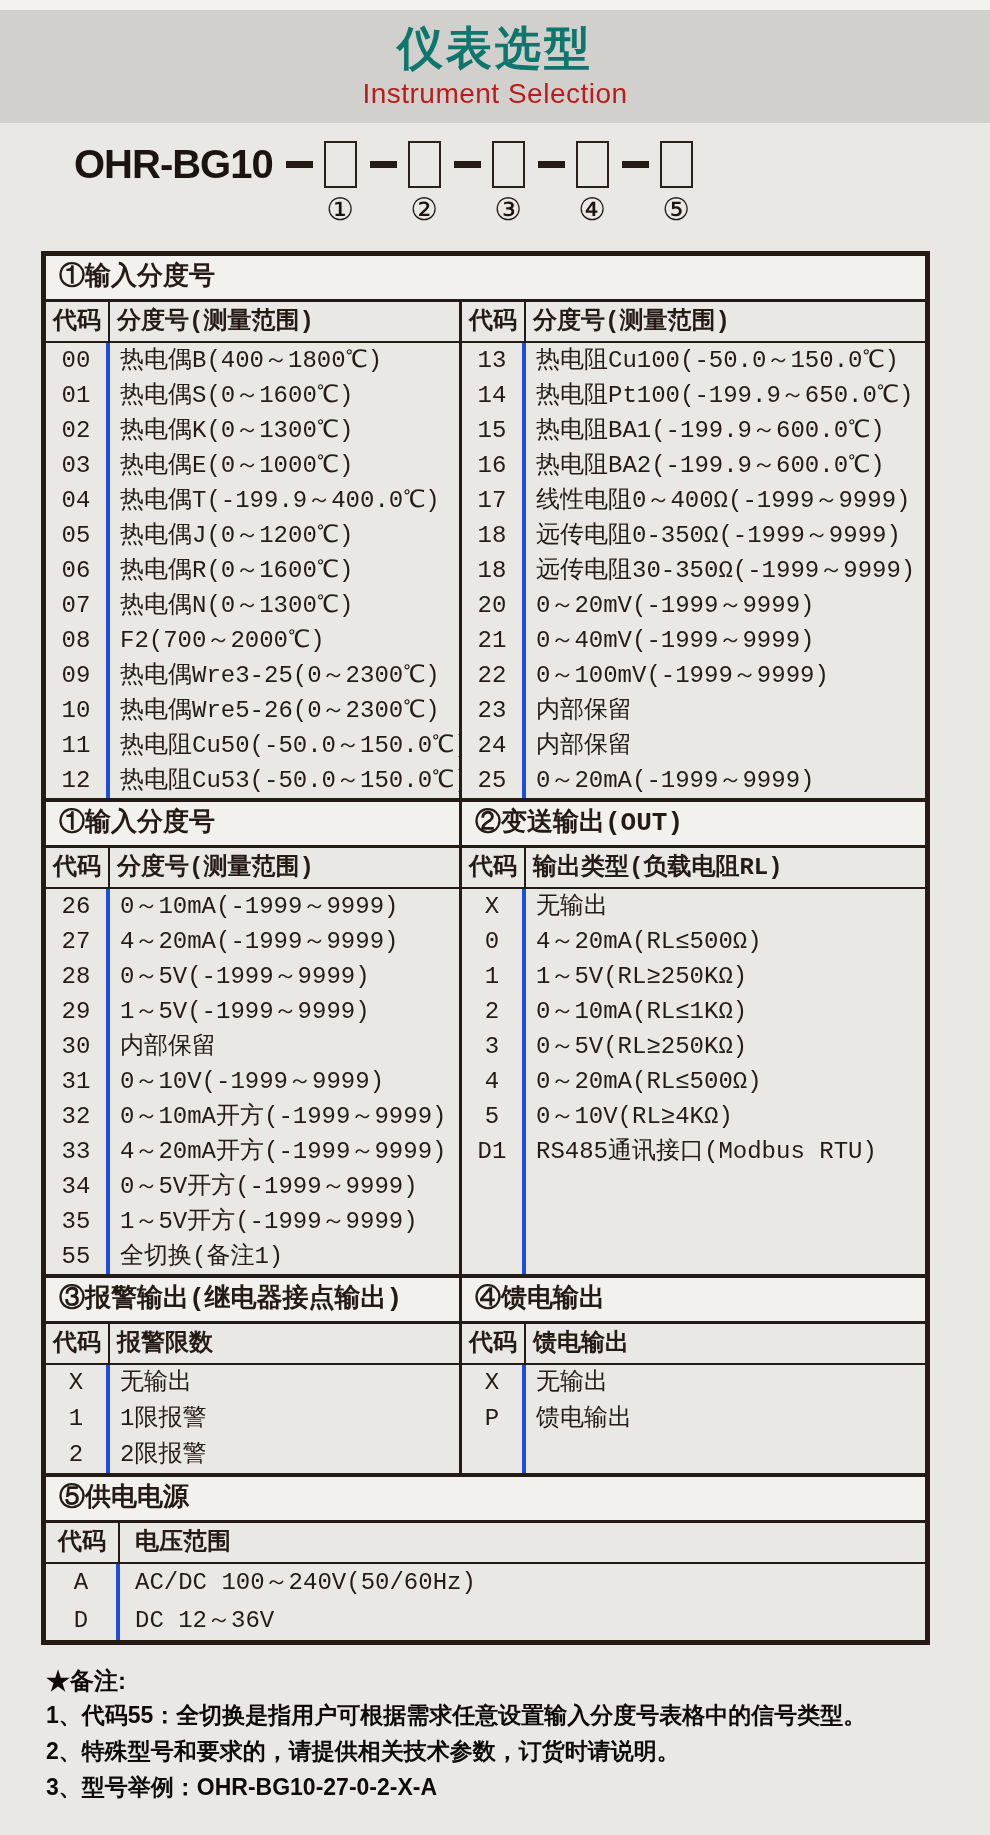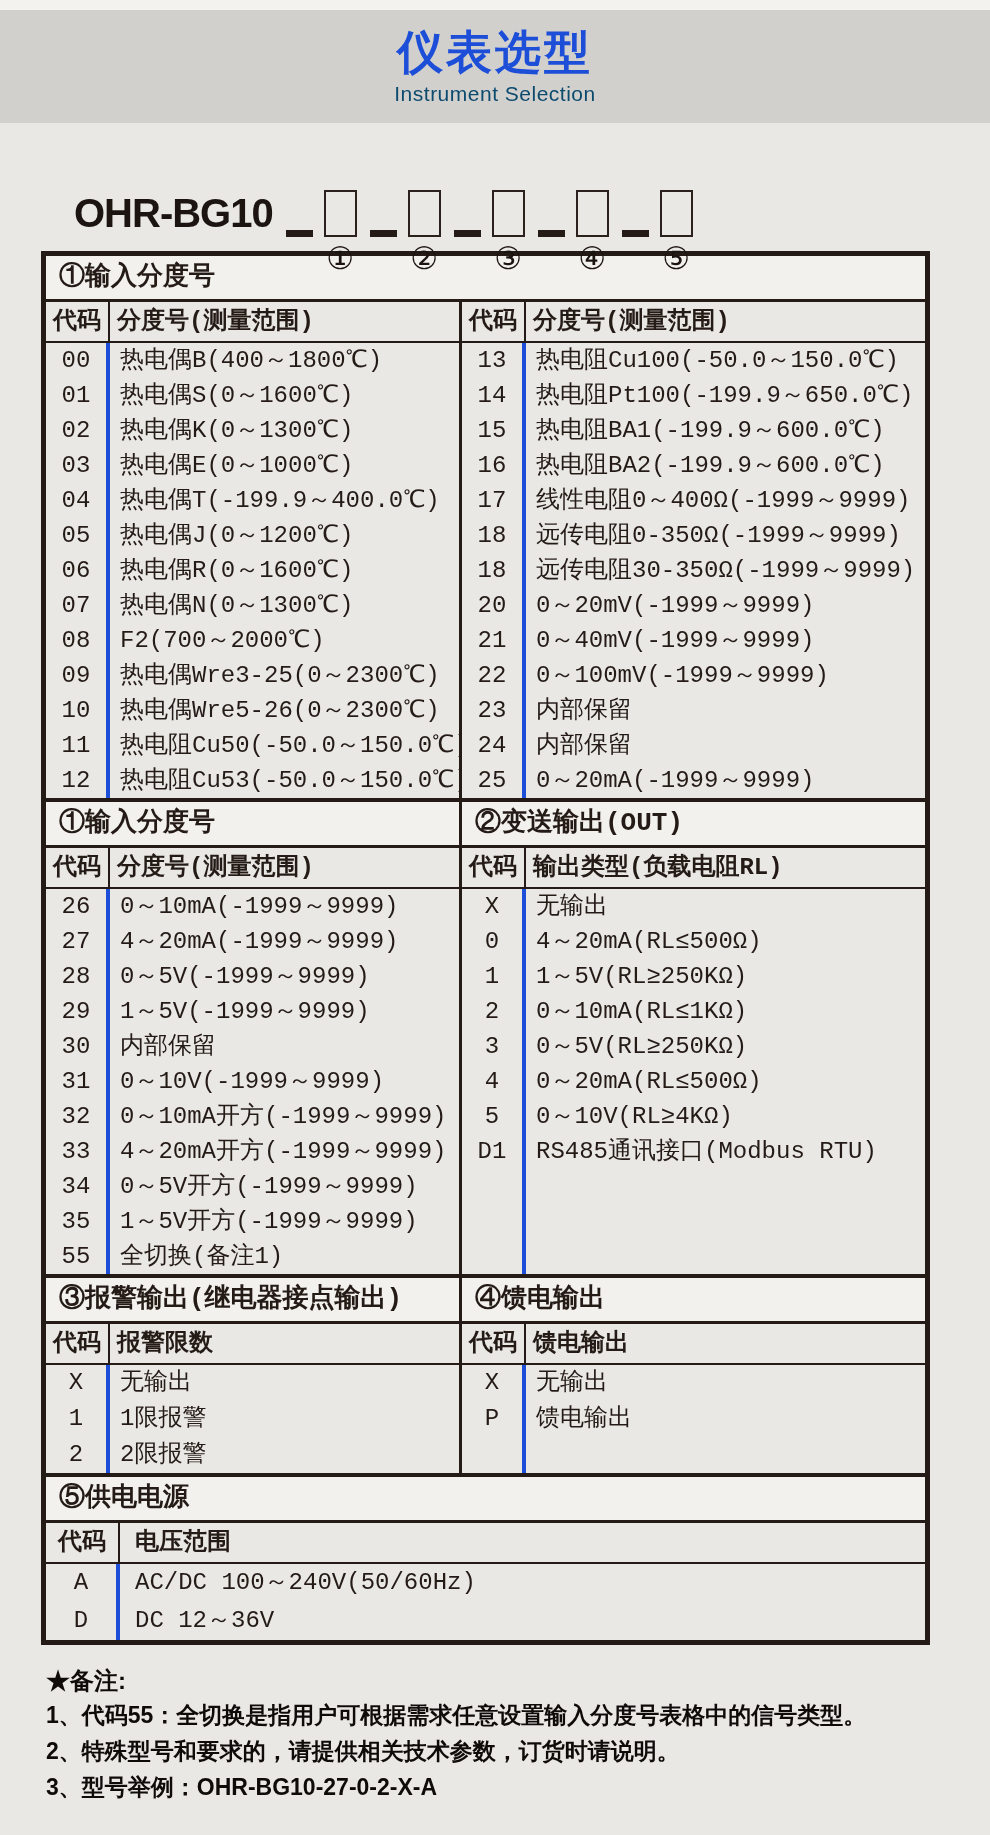"仪表选型" .banner .ttl { color: #1d4ed8 -> #0f766e }
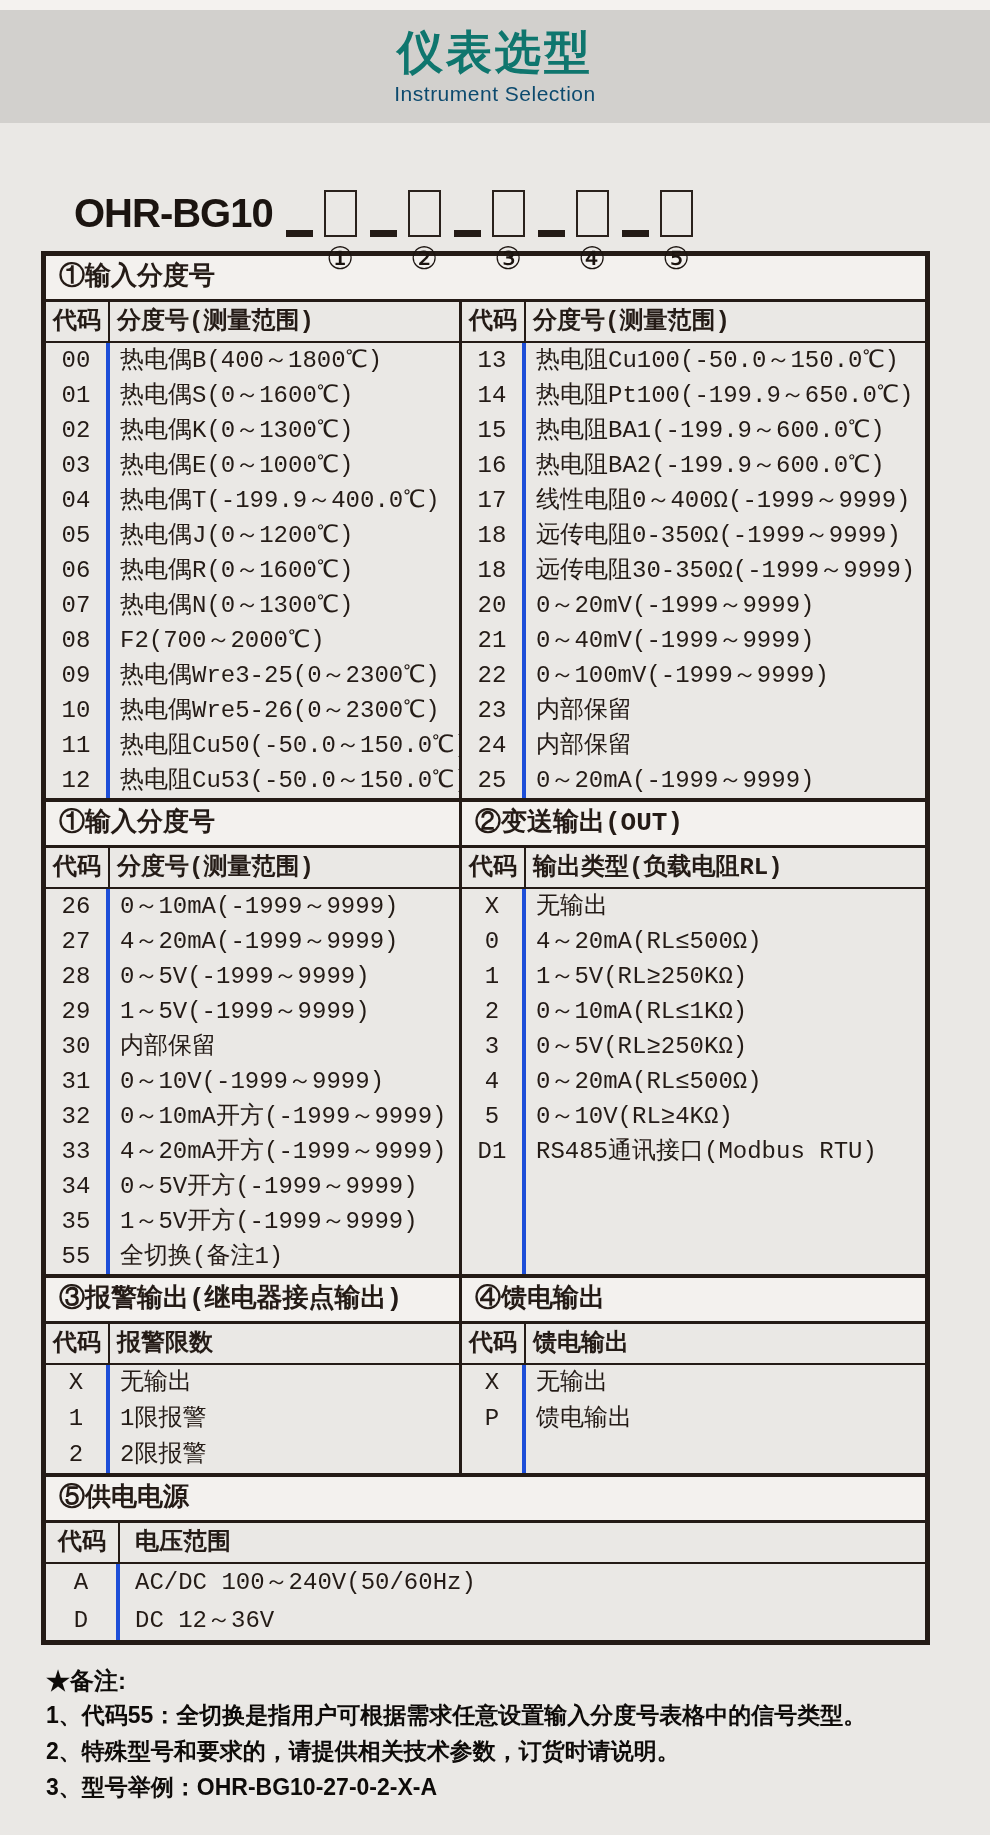"Instrument Selection" .banner .sub { color: #0c4a6e -> #b91c1c; font-size: 21px -> 28px }
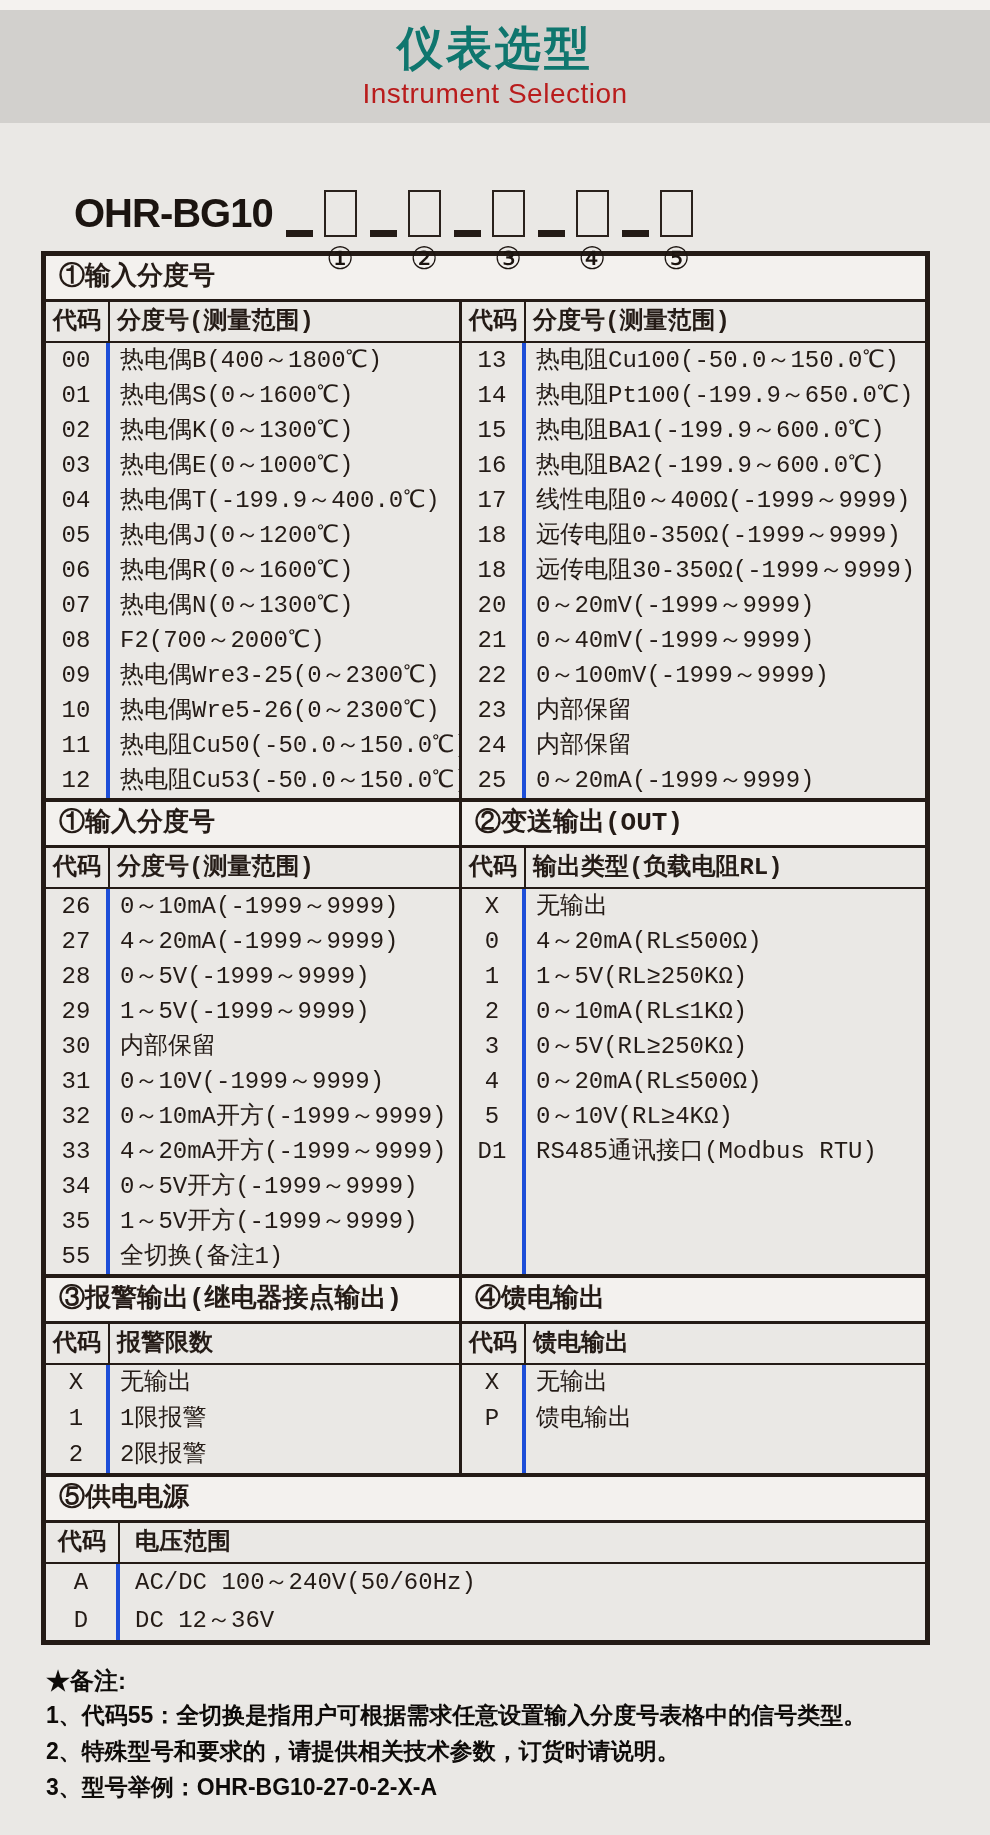"OHR-BG10" .model-row { align-items: flex-end -> flex-start }
